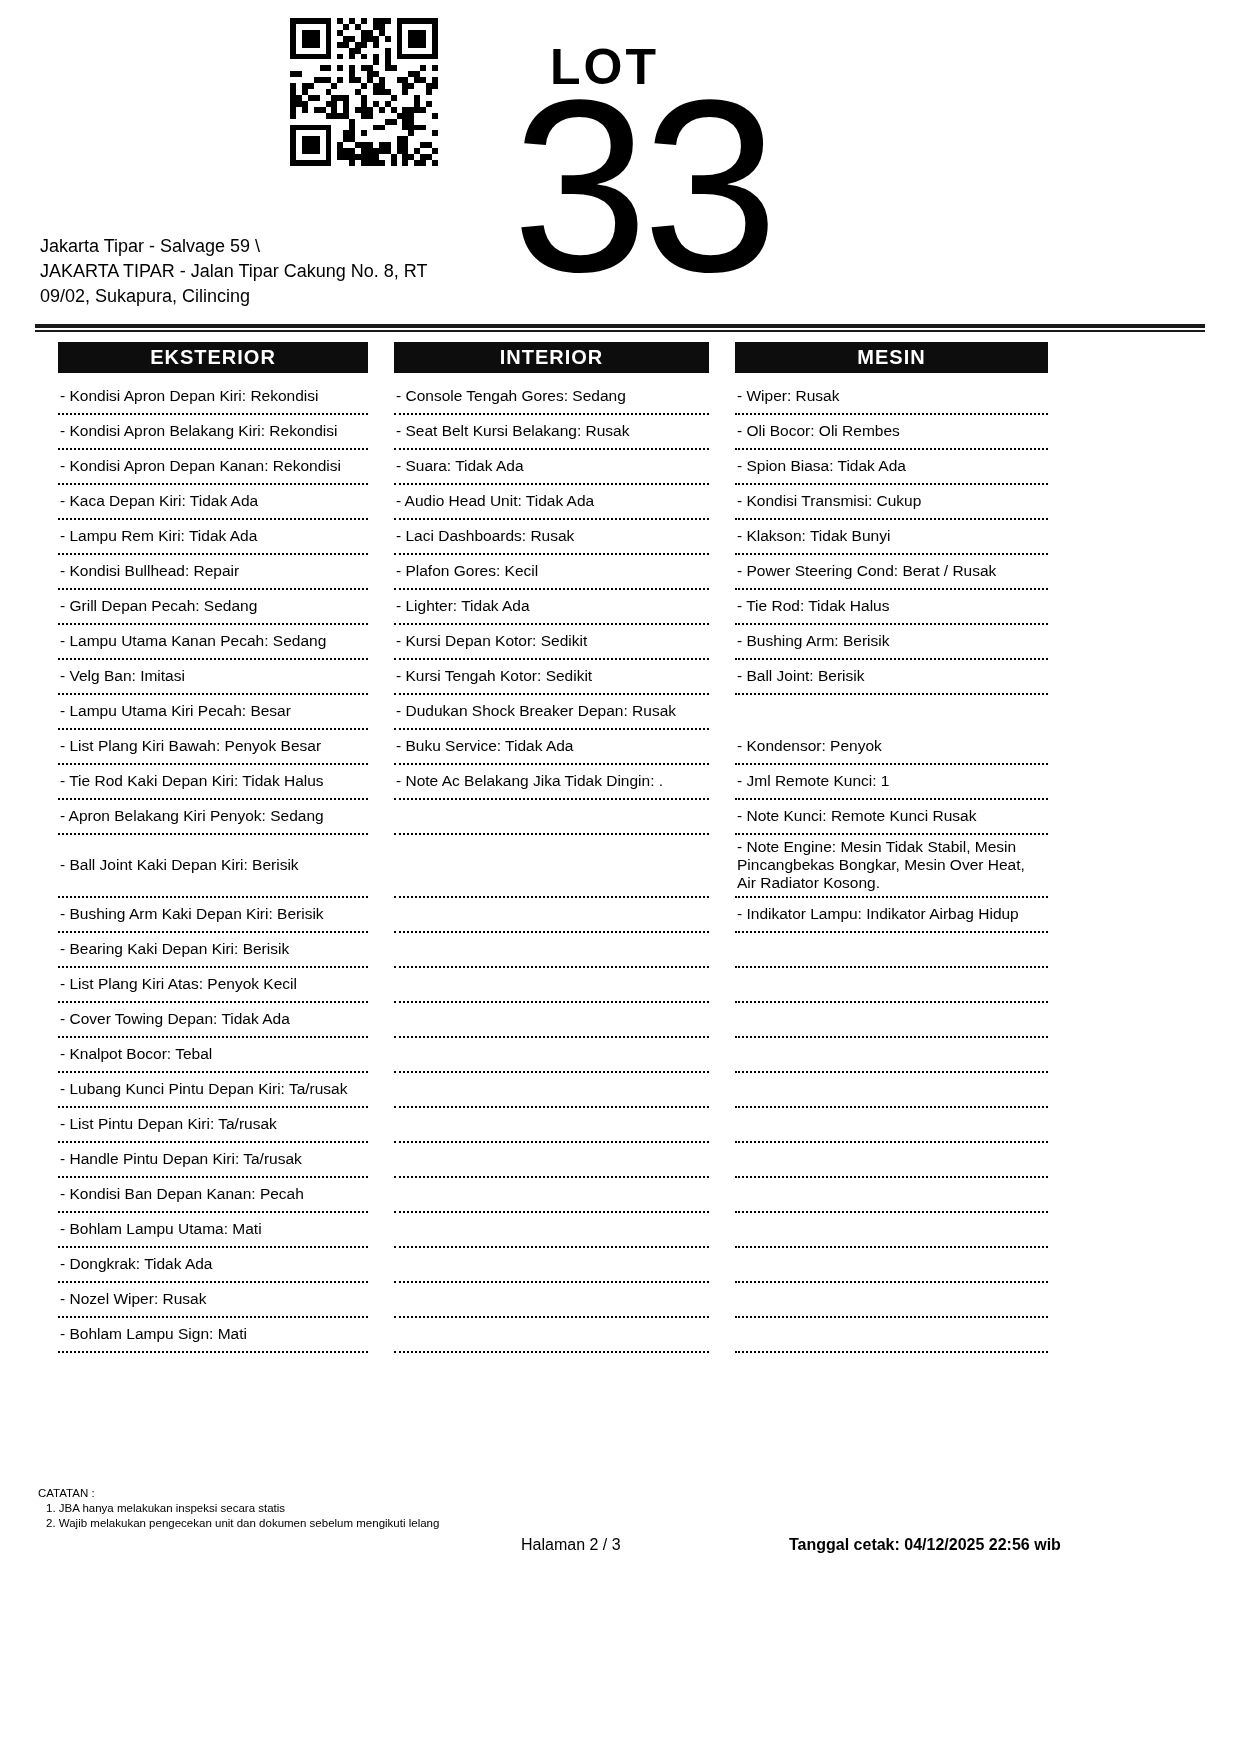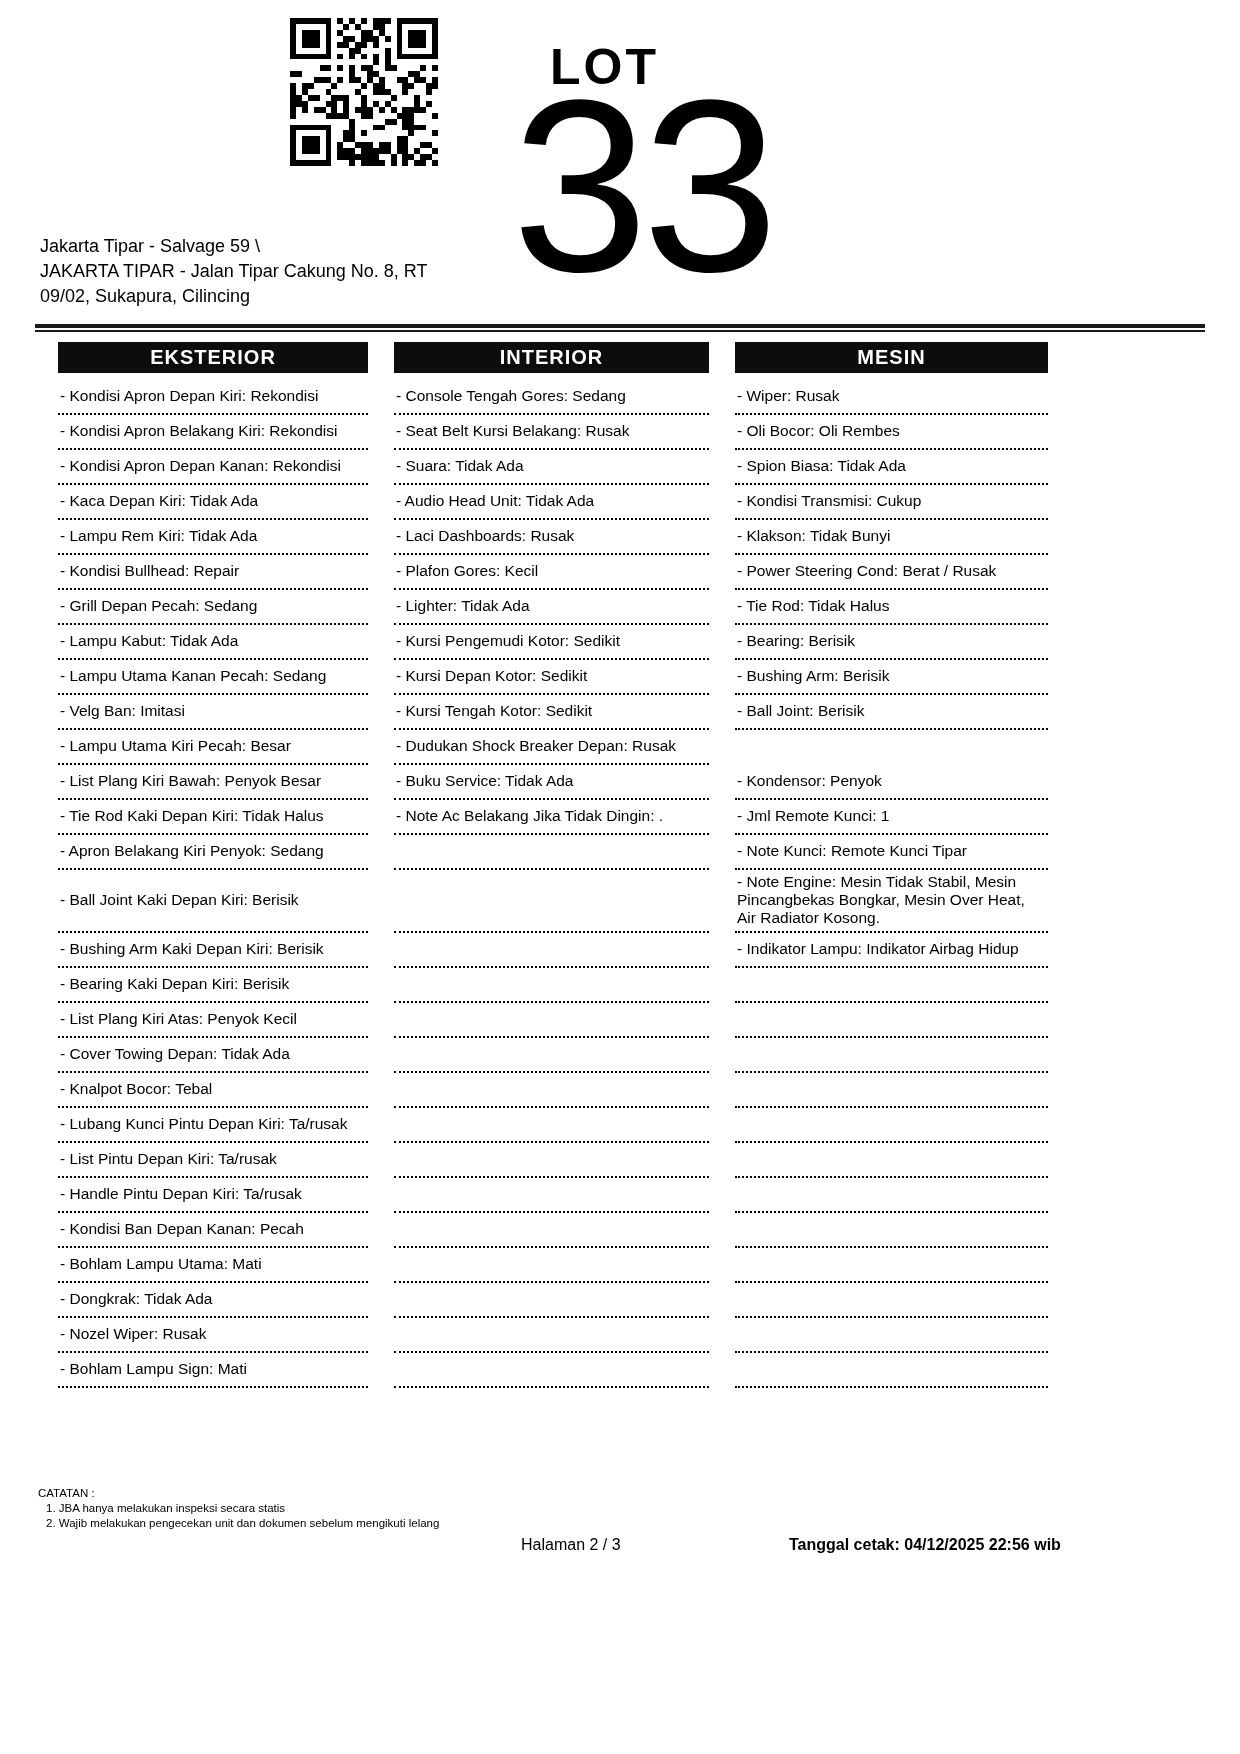"- Lampu Kabut: Tidak Ada" div.grid-row { html: <div> <div>- Lampu Kabut: Tidak Ada</div> <div>- Kursi Pengemudi Kotor: Sedikit</div> <div>- Bearing: Berisik</div> </div> -> none }
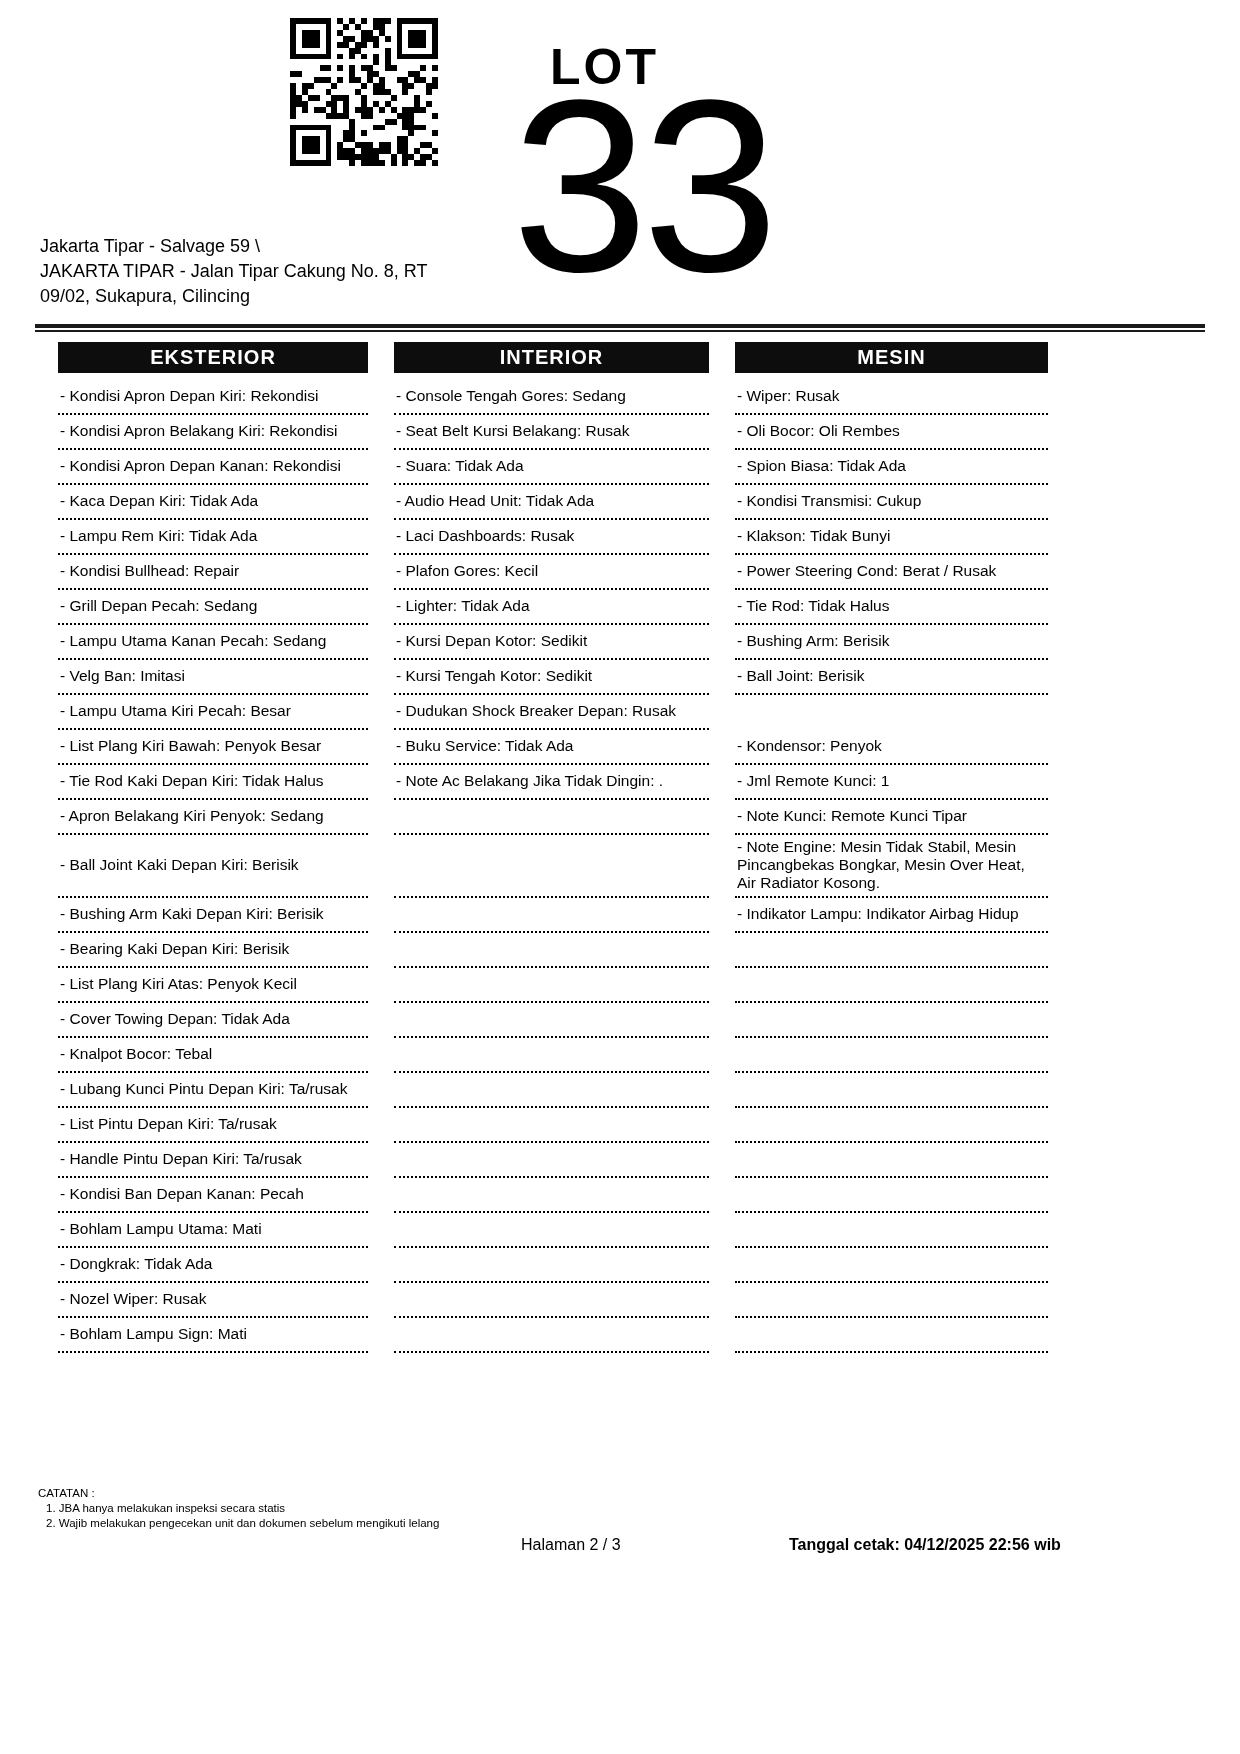"- Note Kunci: Remote Kunci" div.tcell { text: Tipar -> Rusak }
